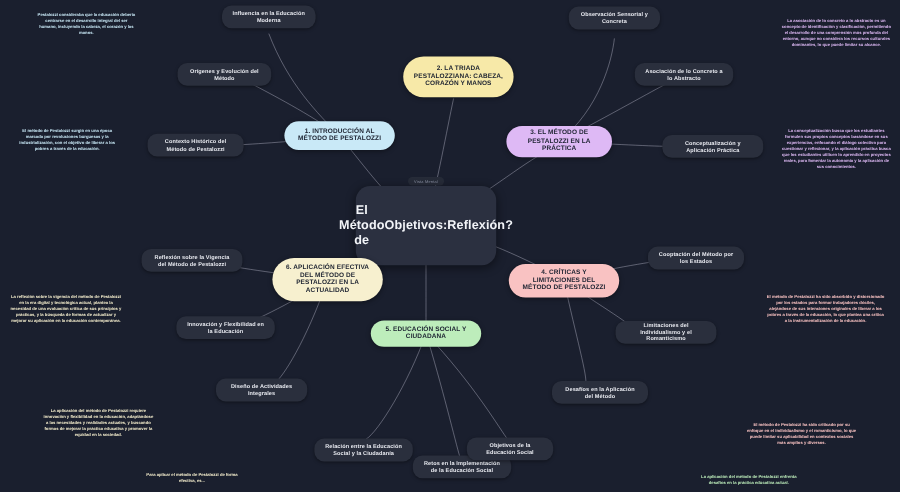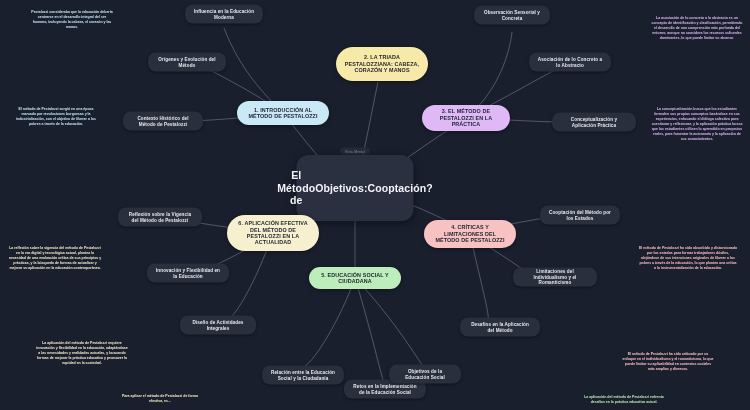"Cooptación?" span.rtitle { text: Cooptación -> Reflexión }
